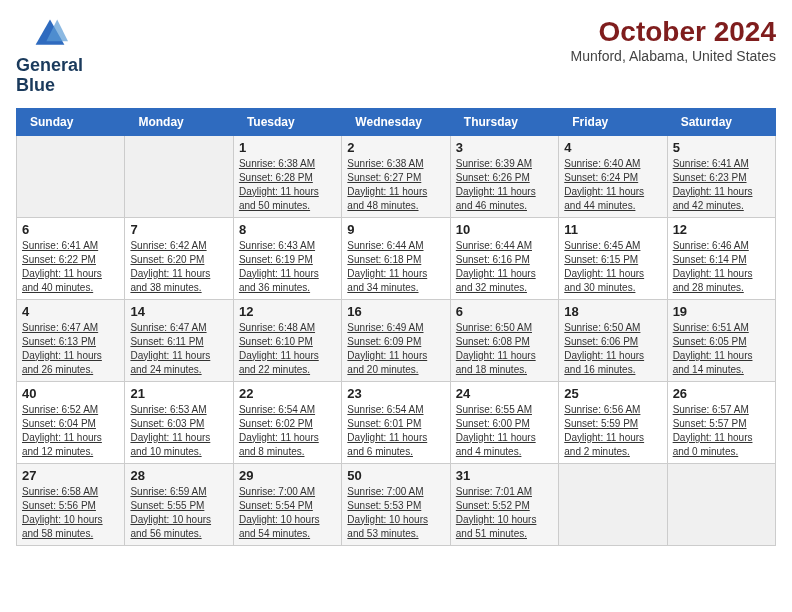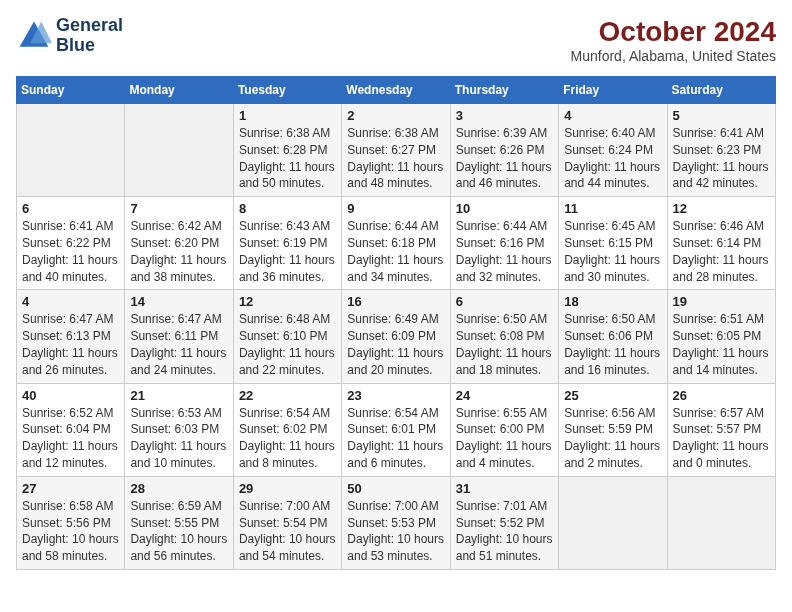"General" .logo { flex-direction: none -> column }
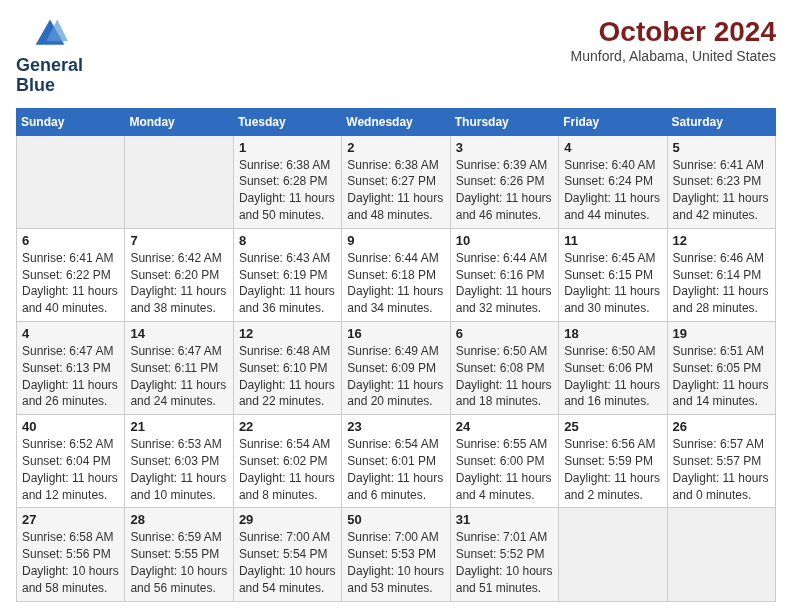"Sunday" .calendar thead tr th { padding: 6px 4px -> 6px 13px }
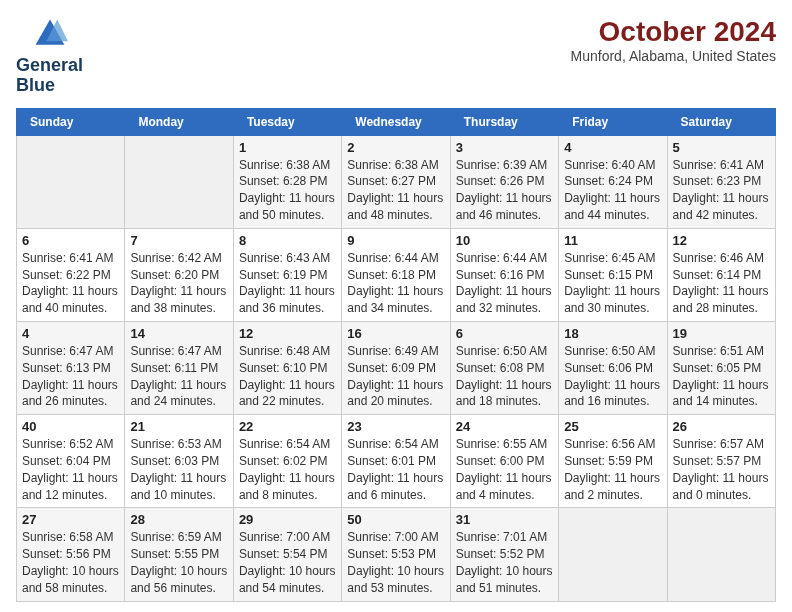"Sunrise: 6:38 AM" .day-detail { font-size: 12px -> 10px; text-decoration: none -> underline }
